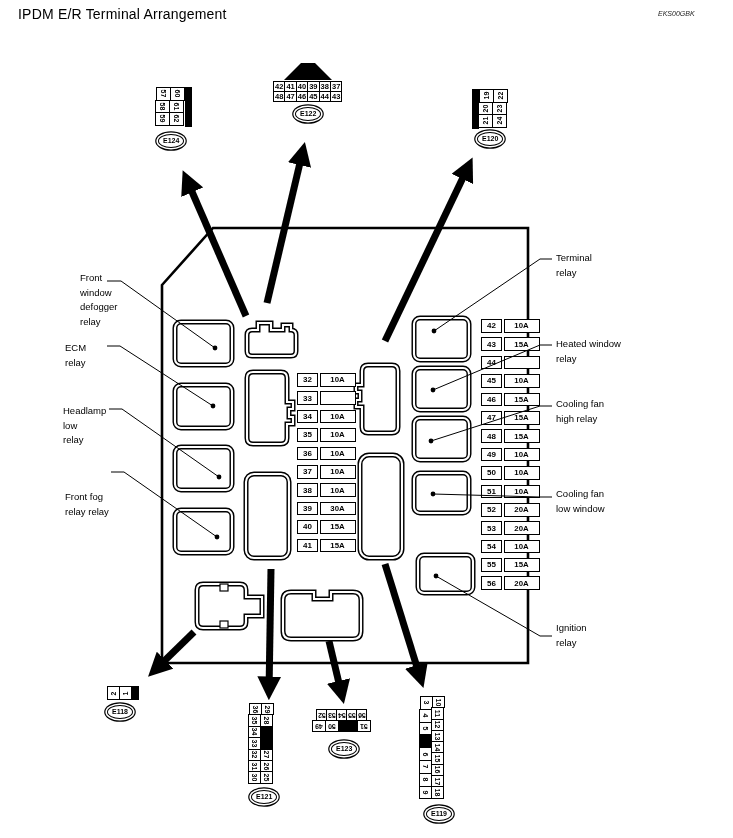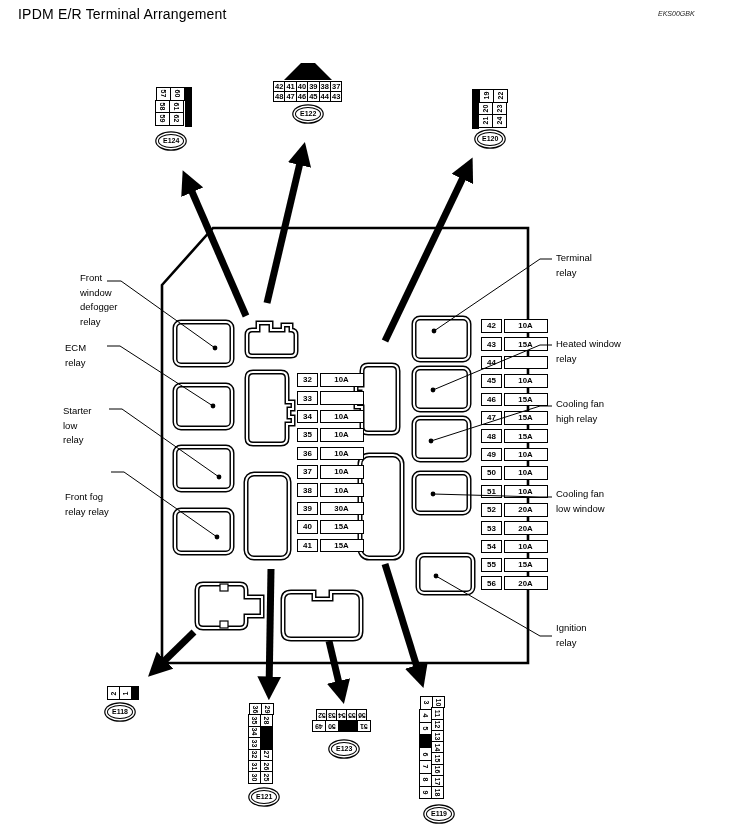"10A" .fa { width: 44px -> 36px }
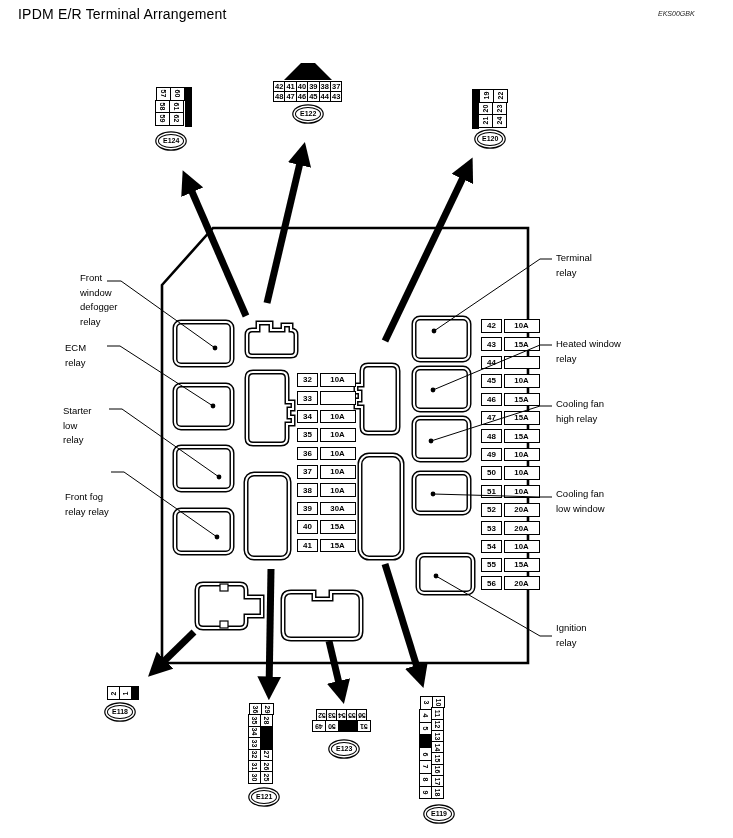"Starter" div.line { text: Starter -> Headlamp }
